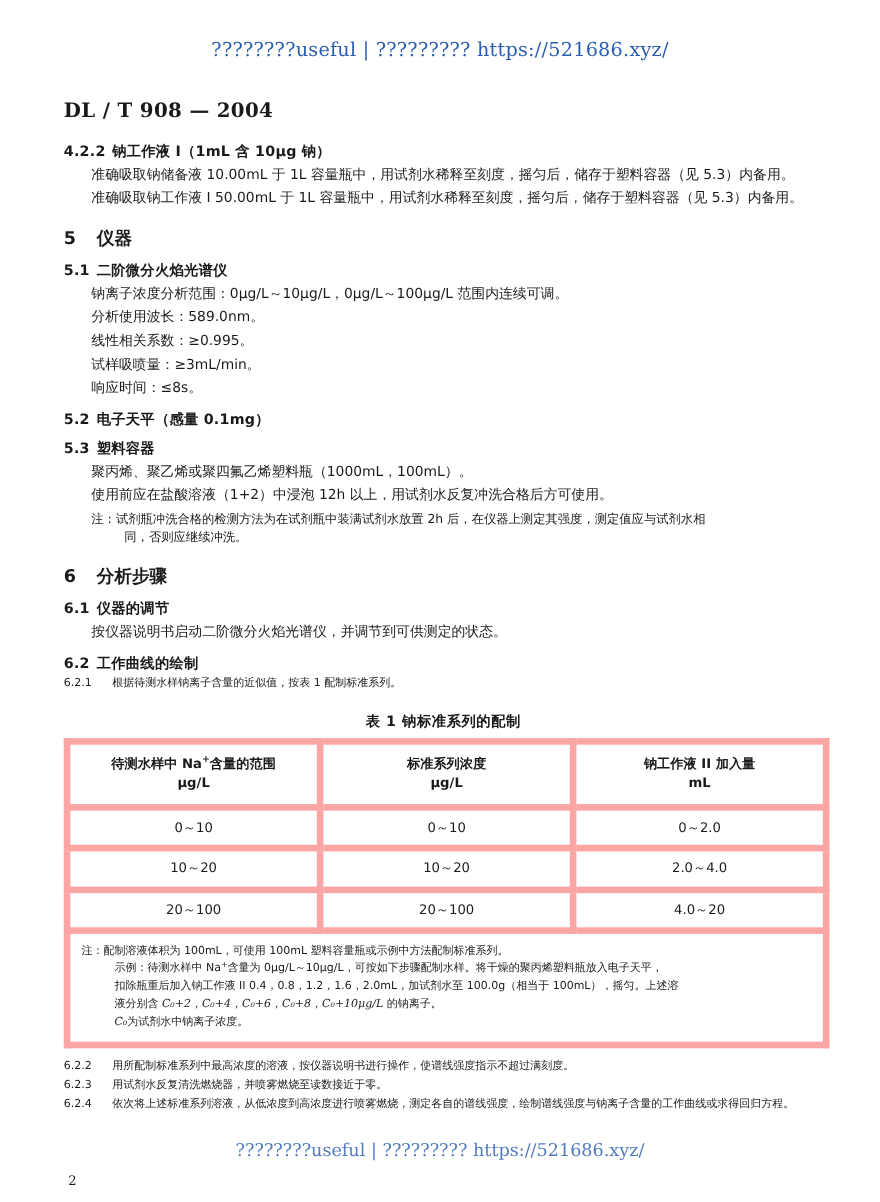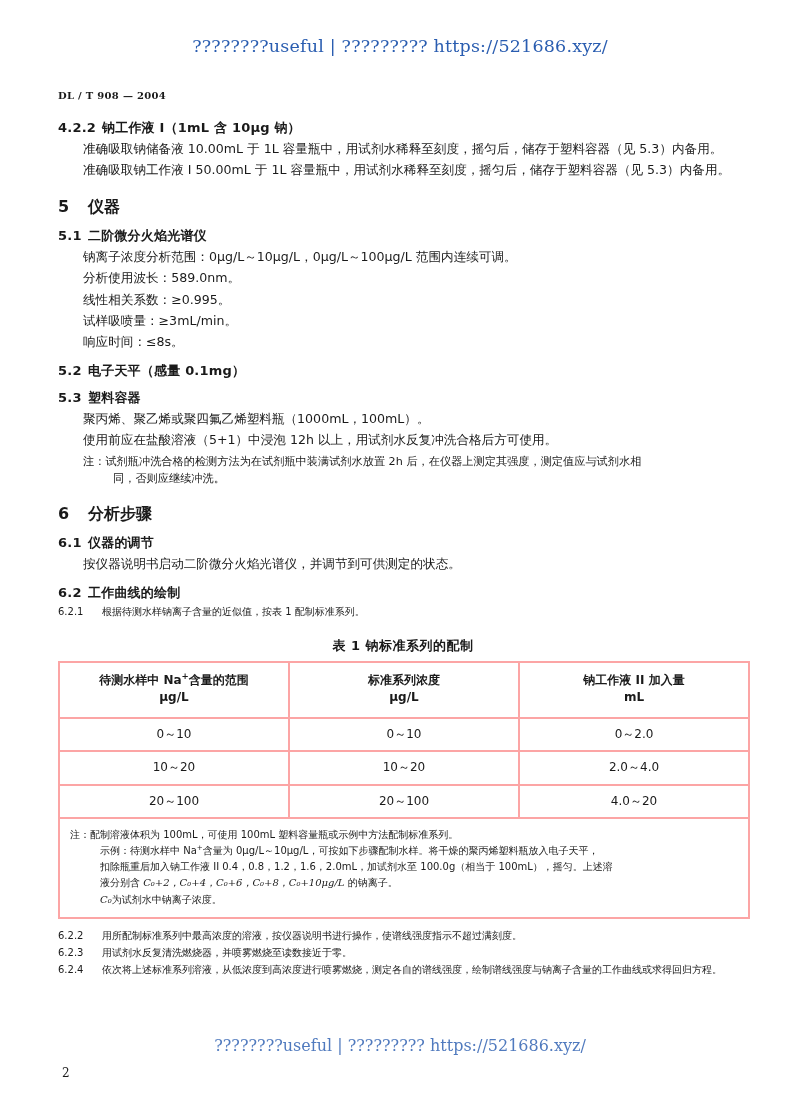"DL / T 908 —" .docid { font-size: 10px -> 18px }
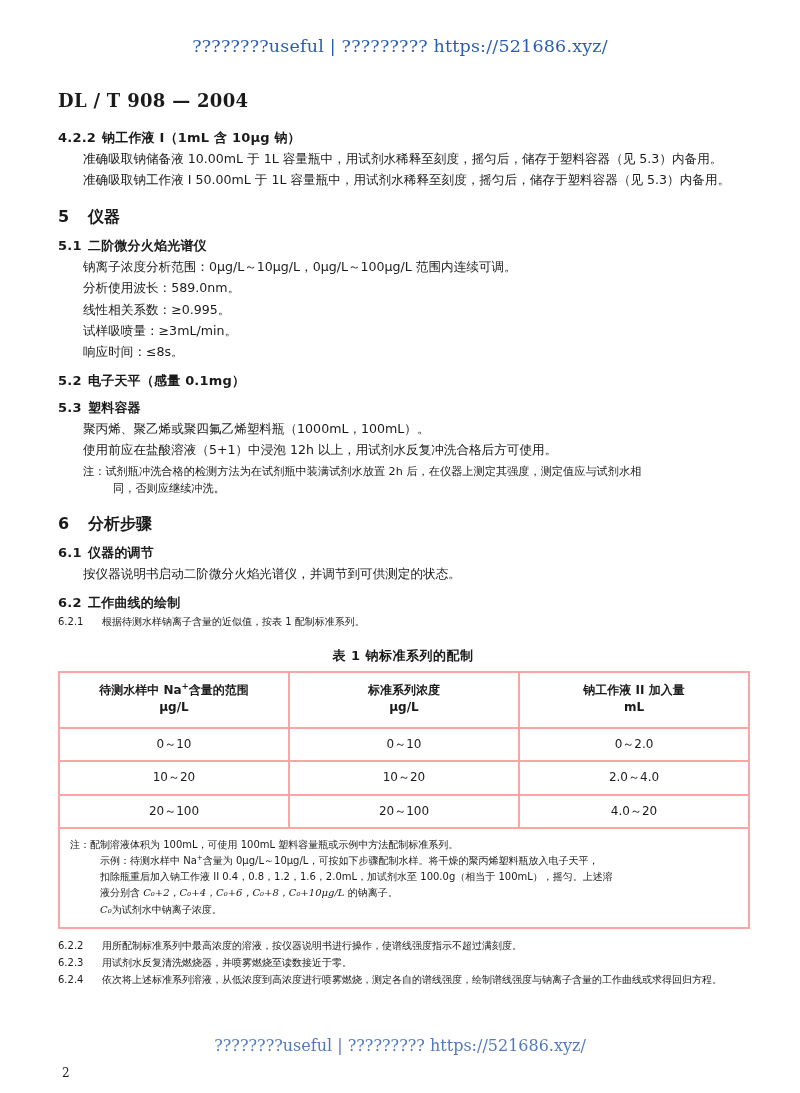"使用前应在盐酸溶液（5+1）中浸泡 12h" p.para { text: 5+1 -> 1+2 }
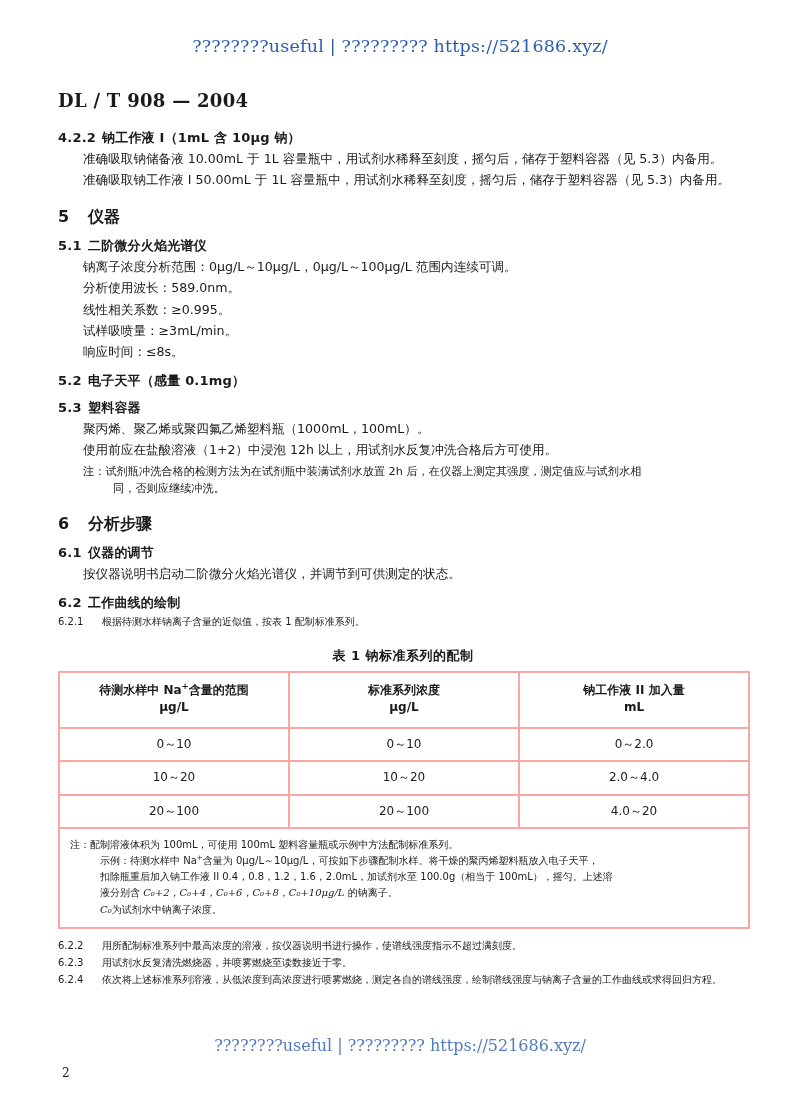"待测水样中 Na+含量的范围" table.std td { border: 2px solid #fca5a5 -> 6px solid #fca5a5 }
